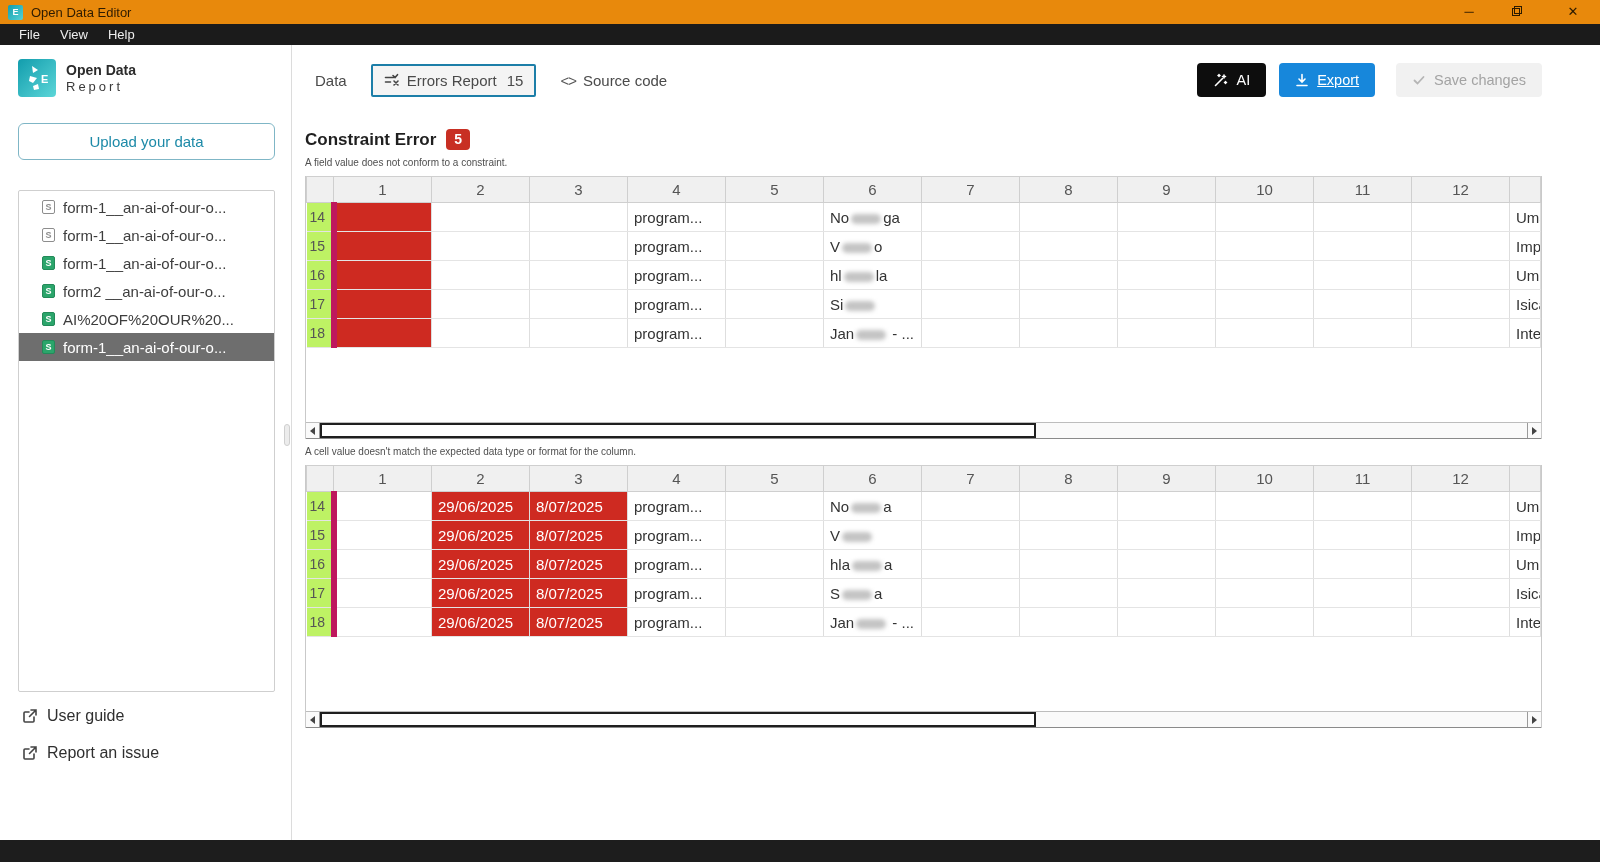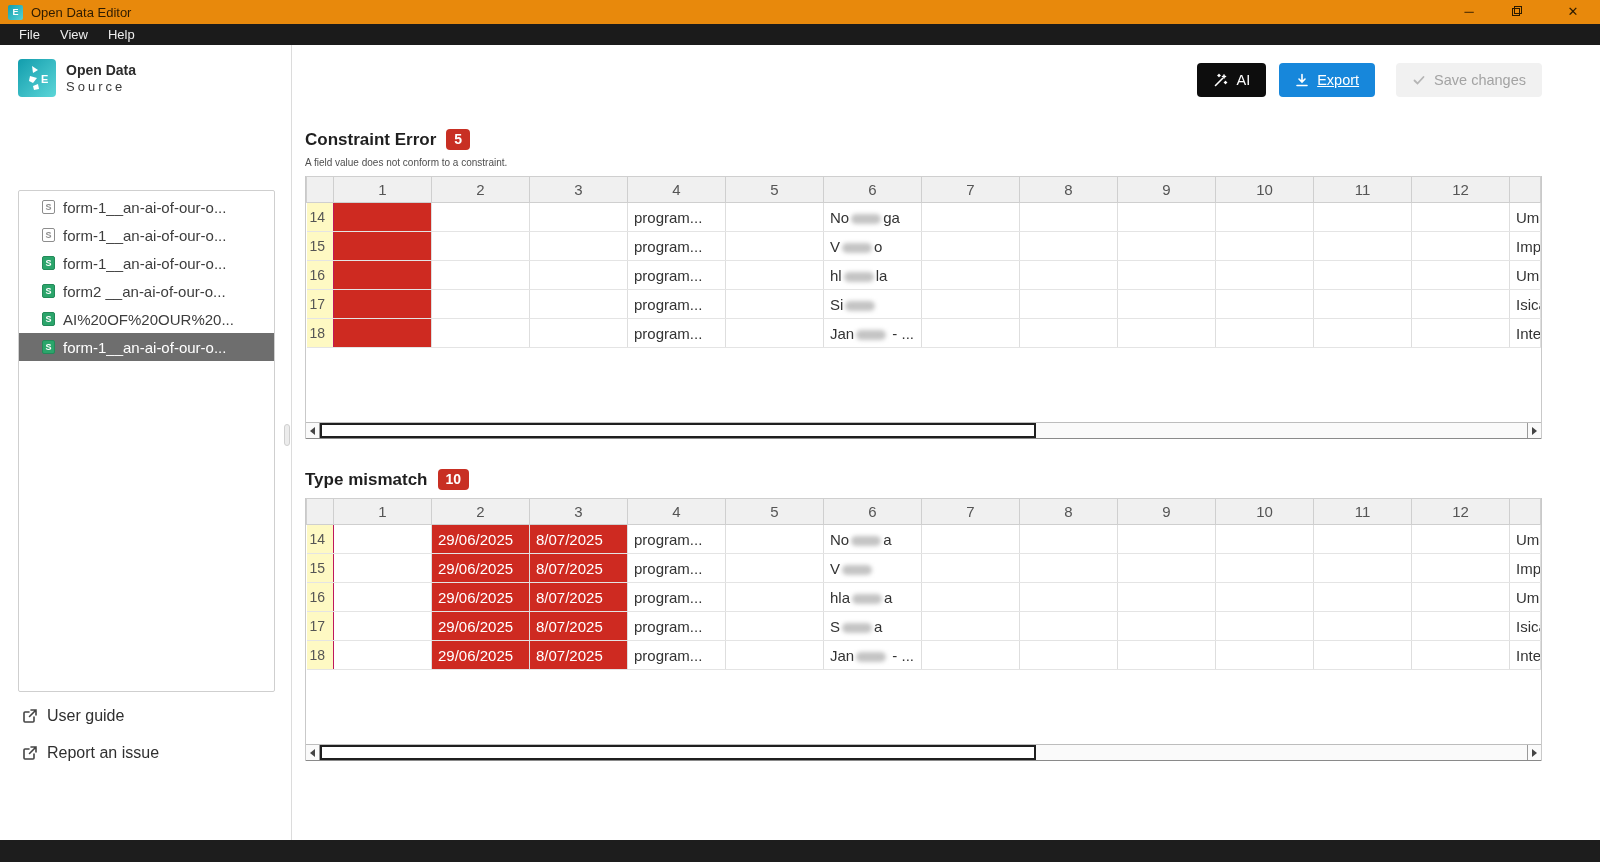"Source" div.logo-sub { text: Source -> Report }
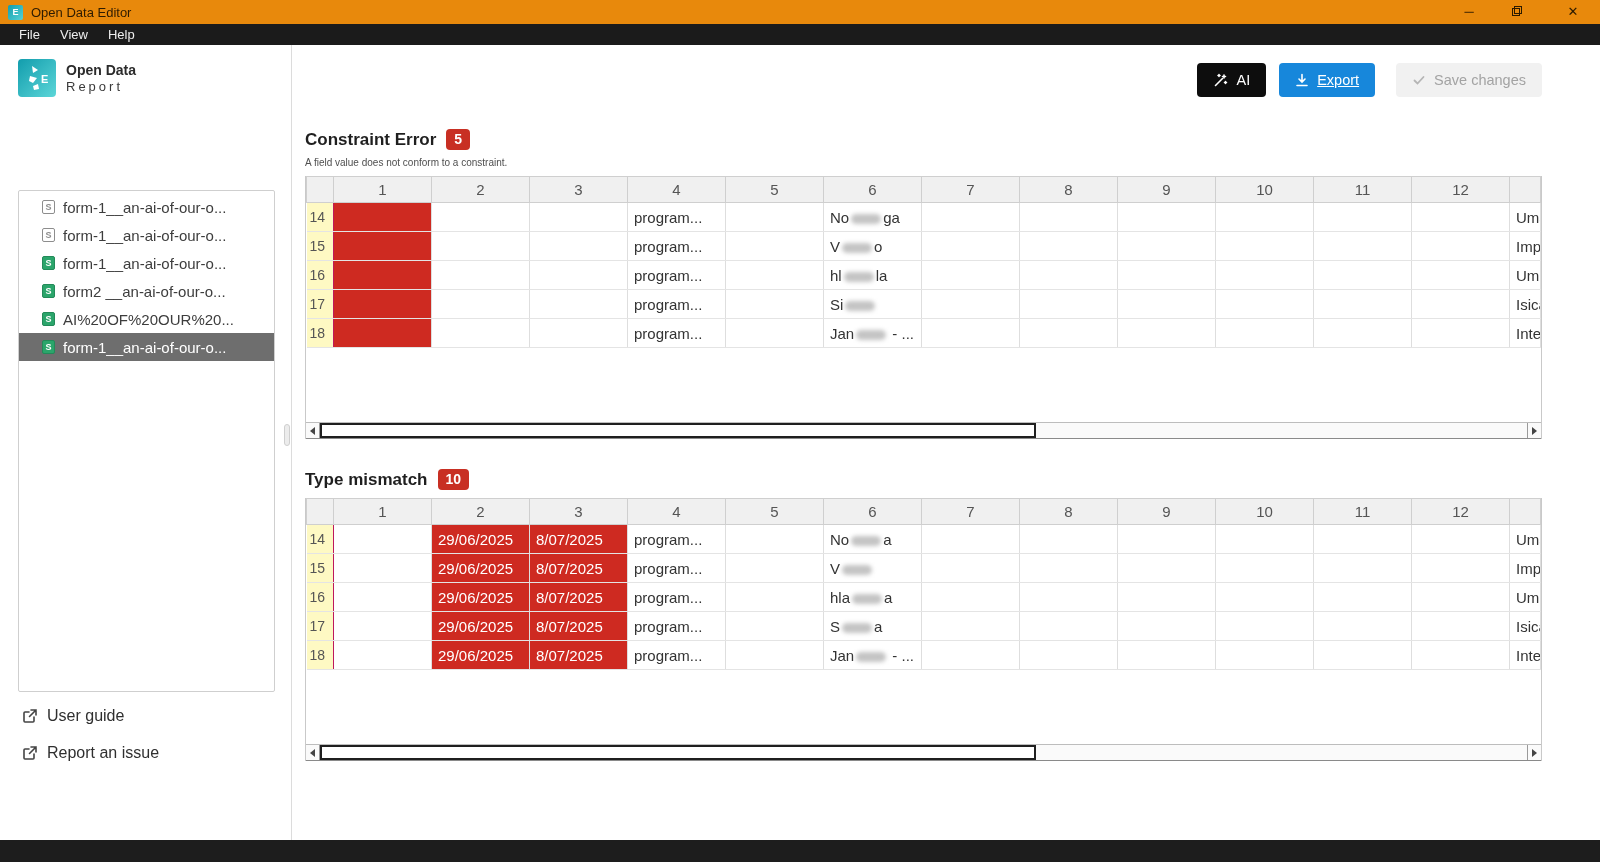"Data" div.tabs { html: none -> <div> <div> <span>Data</span> </div> <div> <svg> <path></path> <path></path> <path></path> </svg> <span>Errors Report</span> <span>15</span> </div> <div> <span>&lt;&gt;</span> <span>Source code</span> </div> </div> }
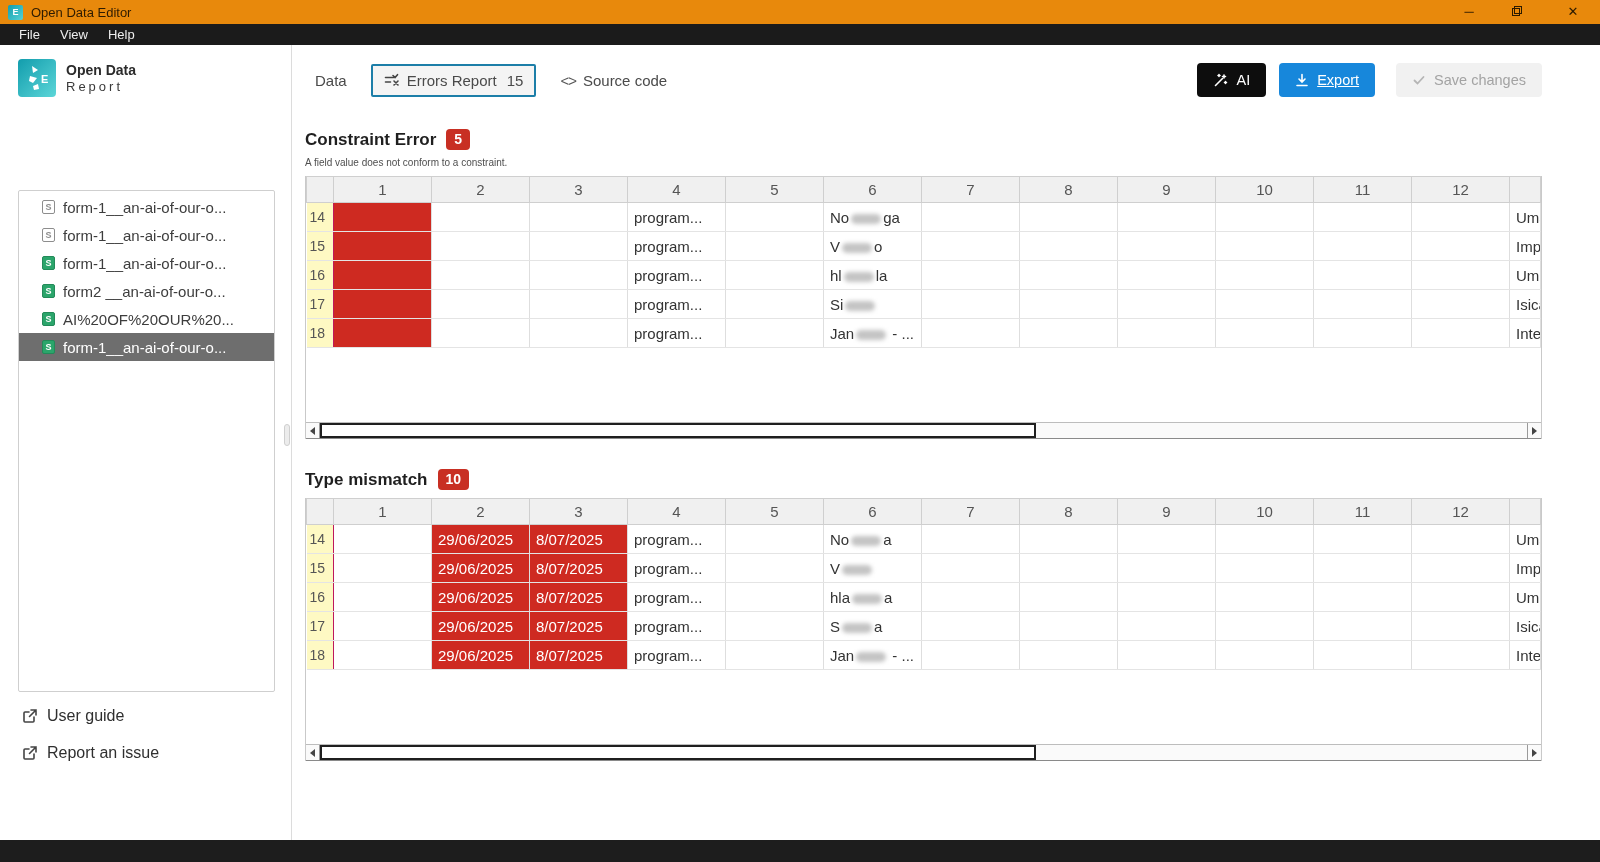"Upload your data" button.upload-btn { html: none -> <button>Upload your data</button> }
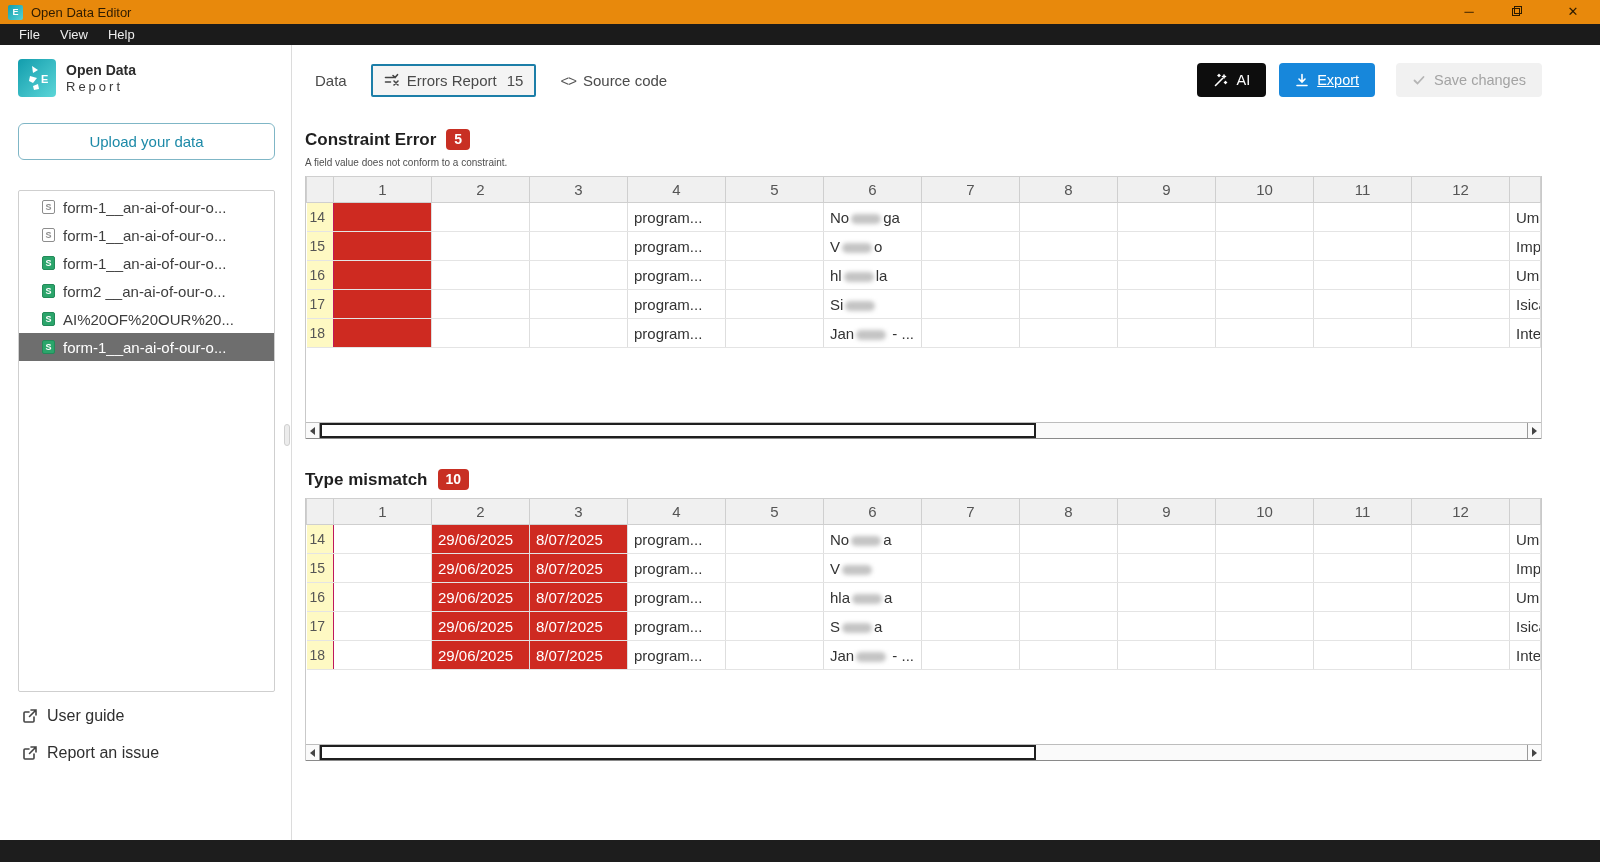"14" .grid td.rownum { background: #fef9c3 -> #bef264; border-right: 1px solid #be185d -> 6px solid #be185d }
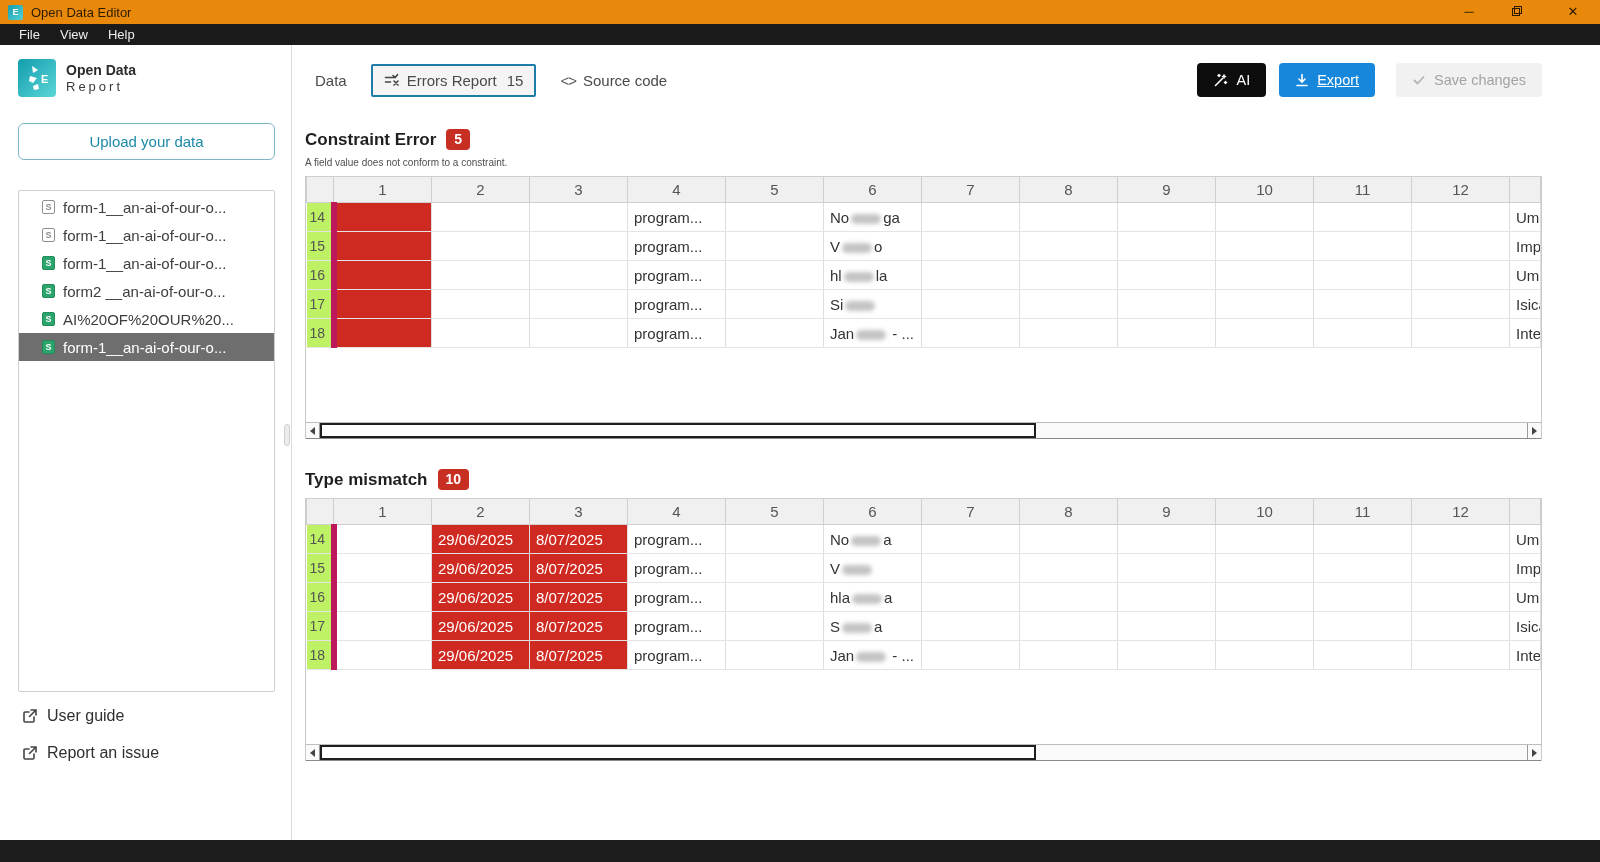"A cell value doesn't match" p.desc { html: none -> <p>A cell value doesn't match the expected data type or format for the column.</p> }
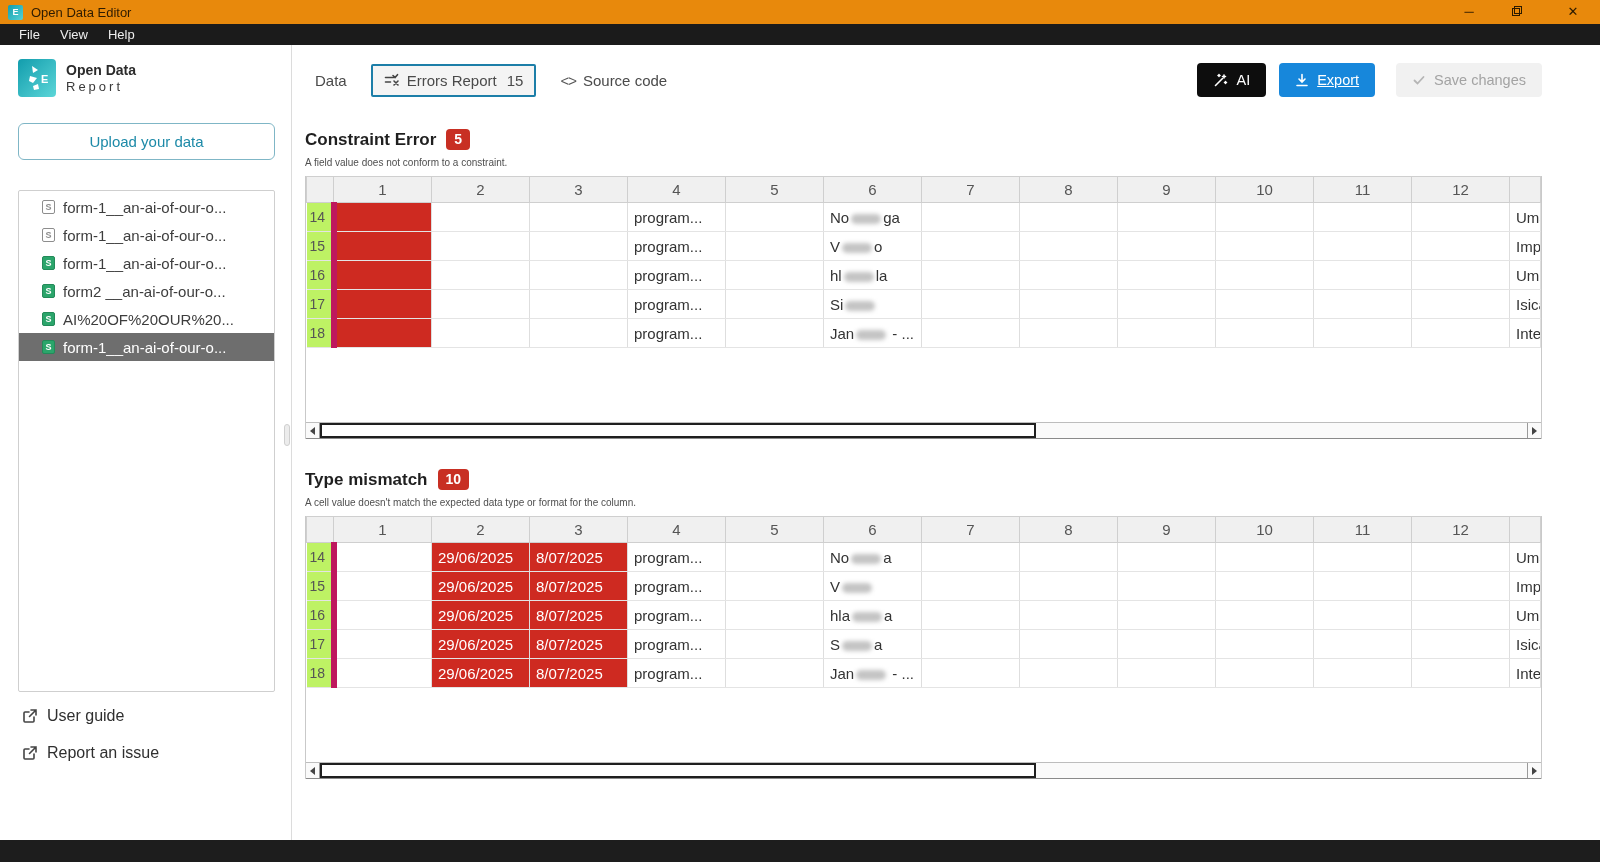"Type mismatch" h2 { html: <h2> <span>Type mismatch</span> <span>10</span> </h2> -> none }
